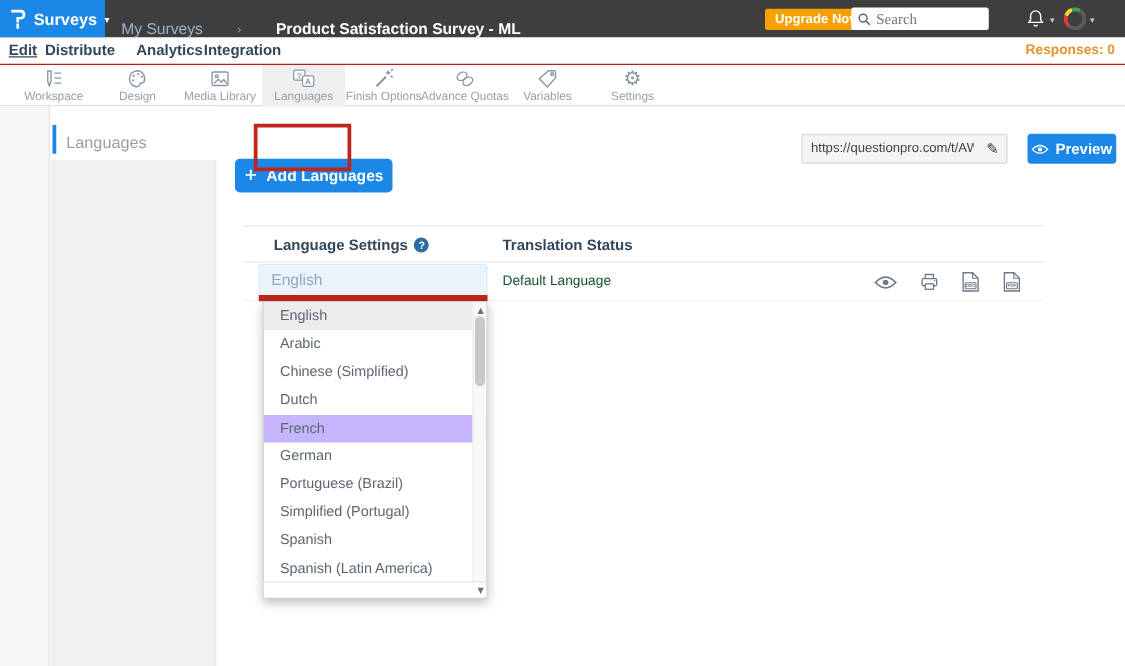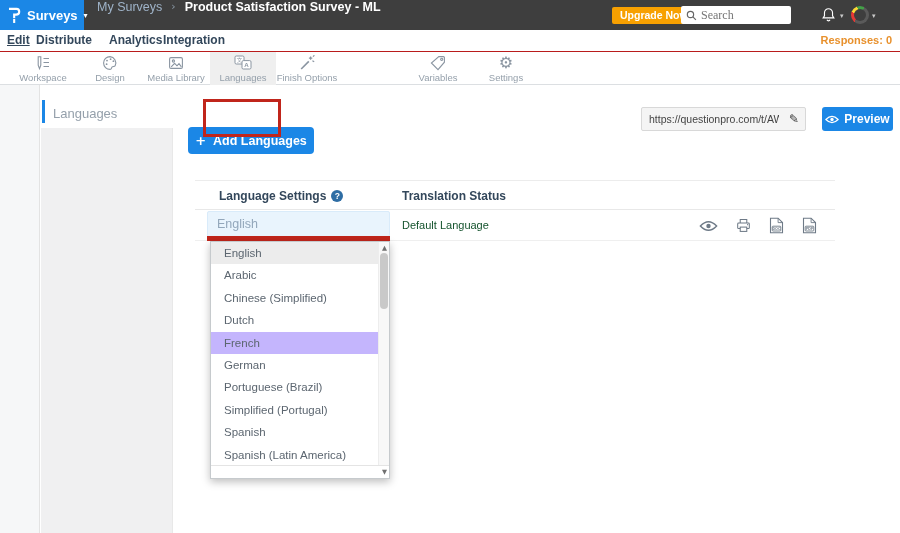"My Surveys" .breadcrumb { align-items: flex-start -> flex-end; gap: 9px -> 27px }
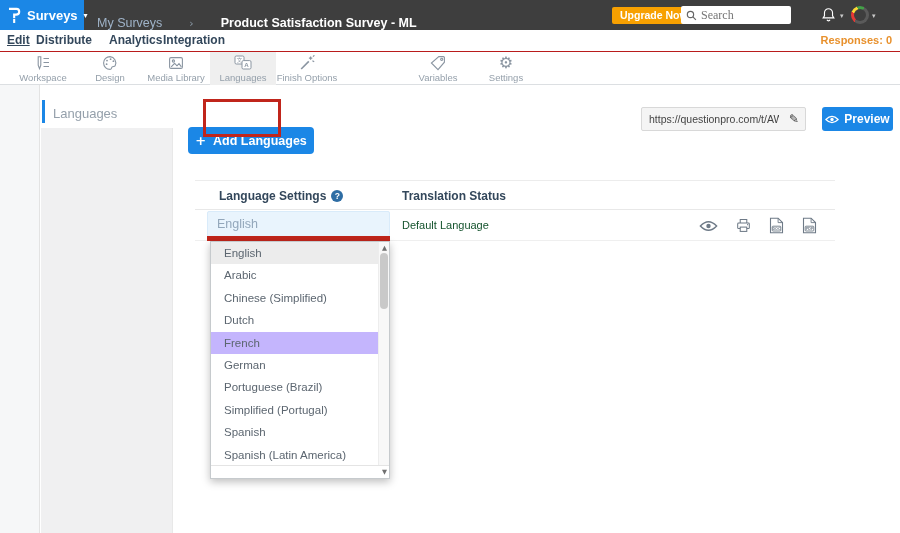"Advance Quotas" div.tb-item { html: none -> <div> <span> <svg> <ellipse></ellipse> <ellipse></ellipse> </svg> </span> <span>Advance Quotas</span> </div> }
